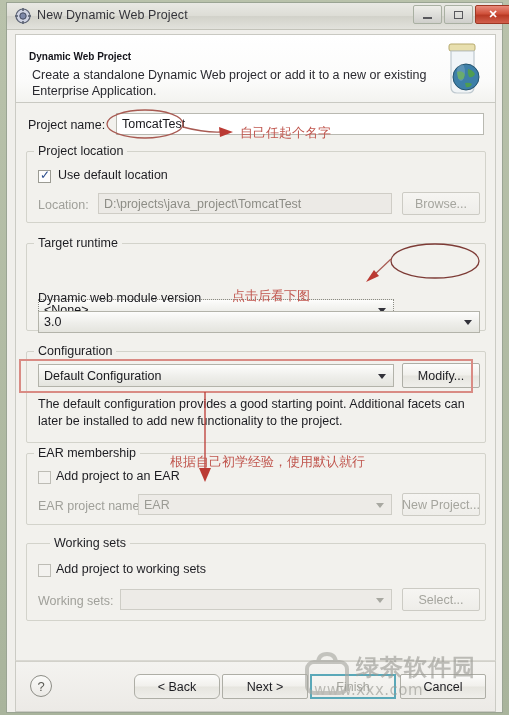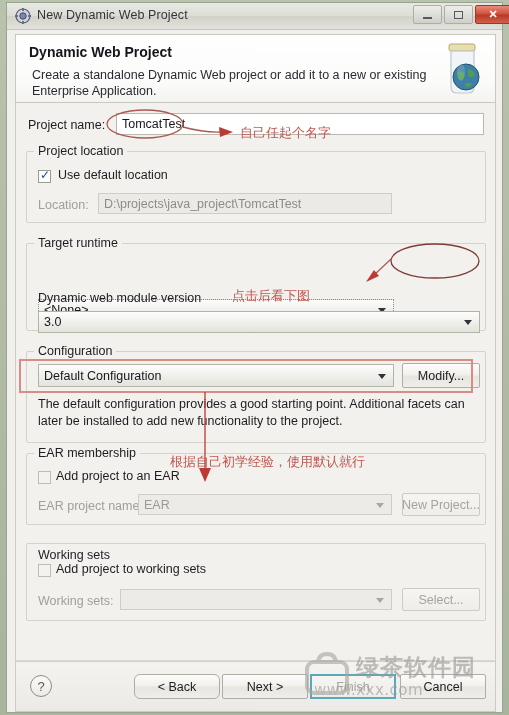"Dynamic Web Project" #header-title { font-size: 14px -> 10px; top: 9px -> 16px }
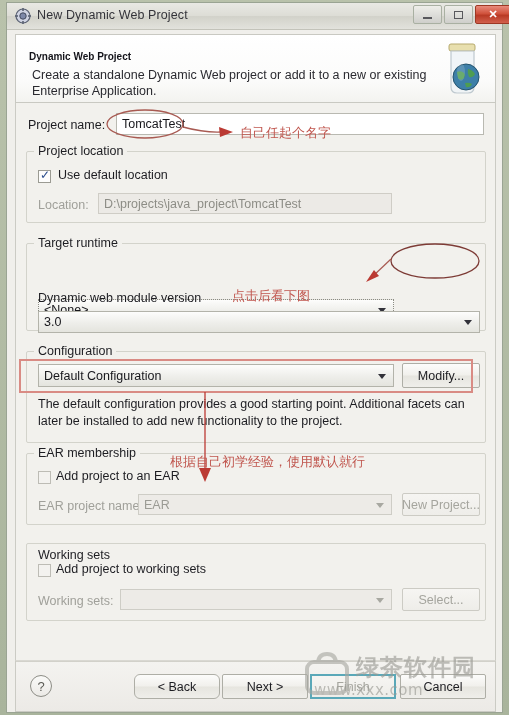"Browse..." div.button { html: none -> <div>Browse...</div> }
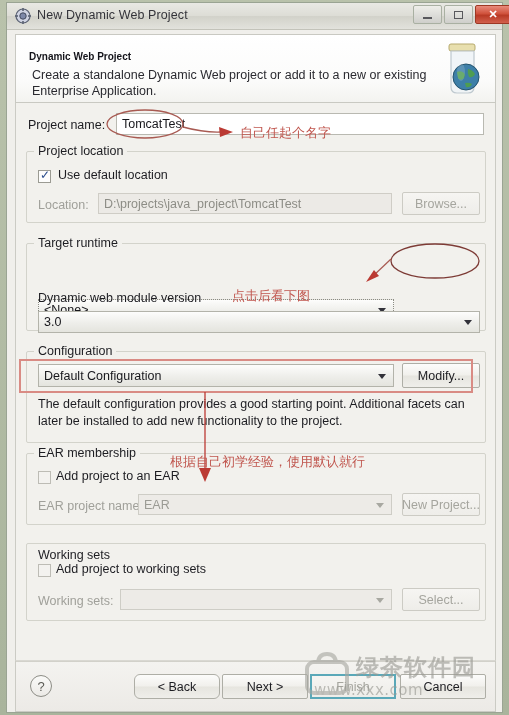"Working sets" div.group-title { left: 18px -> 34px; margin-top: 12px -> none }
